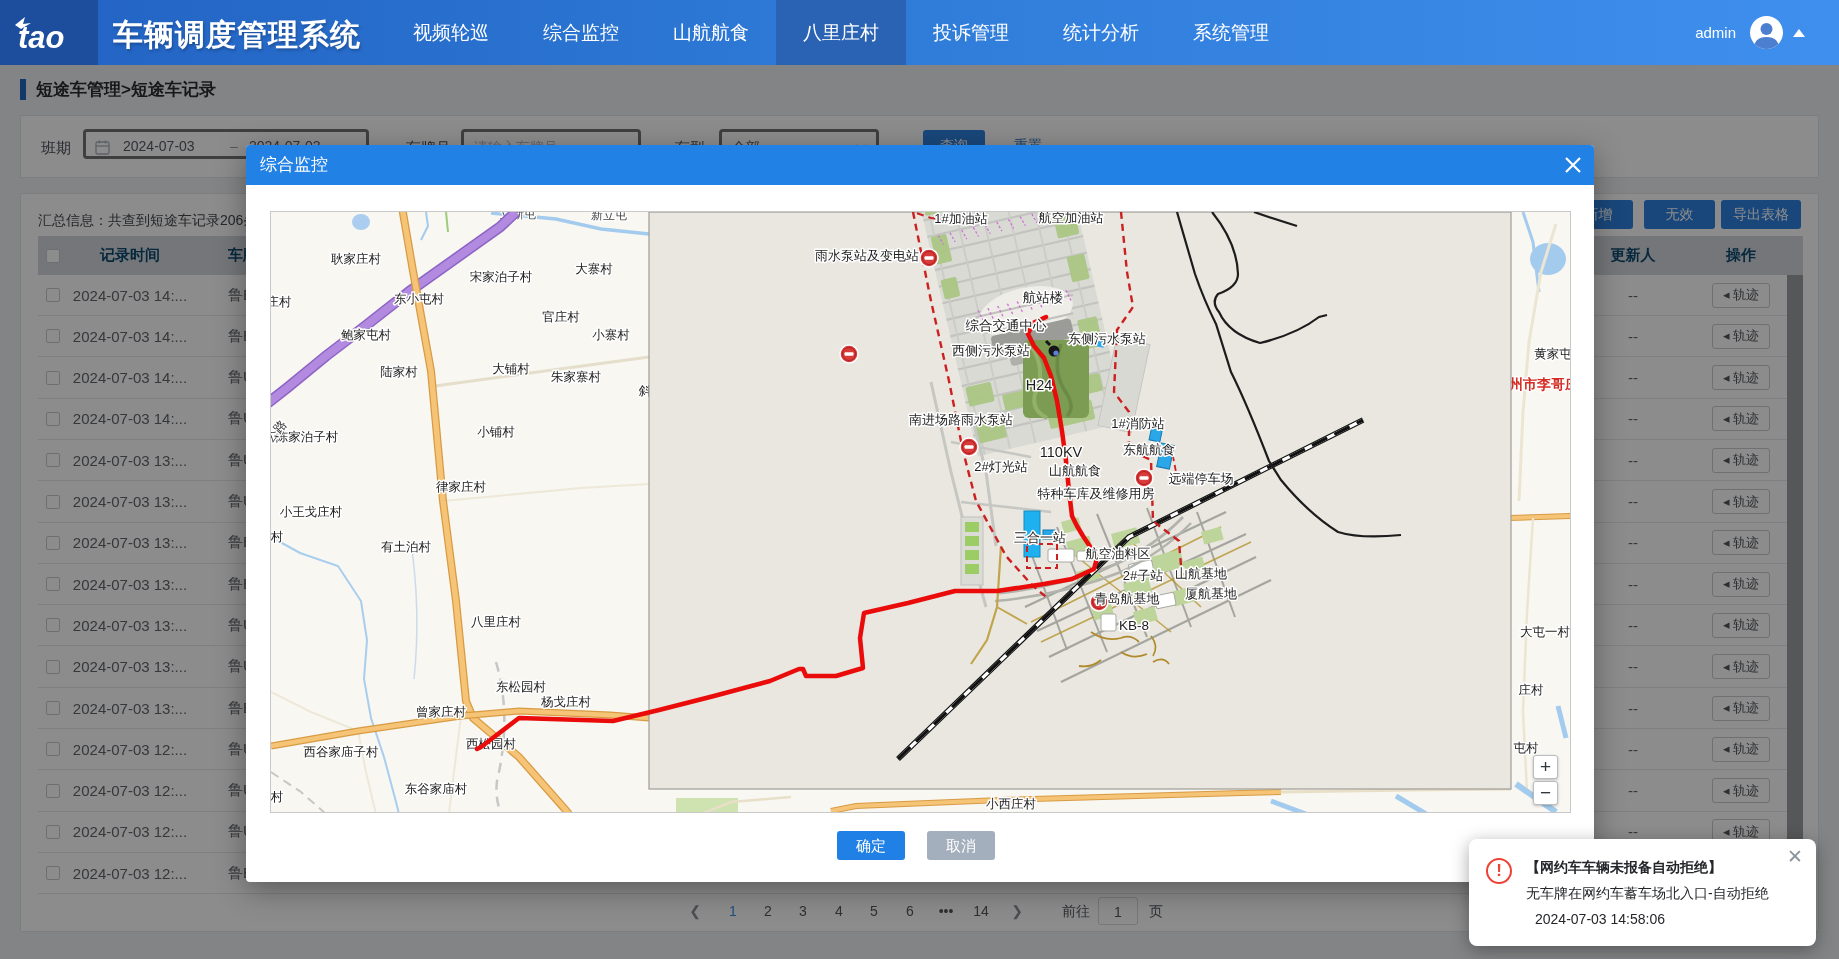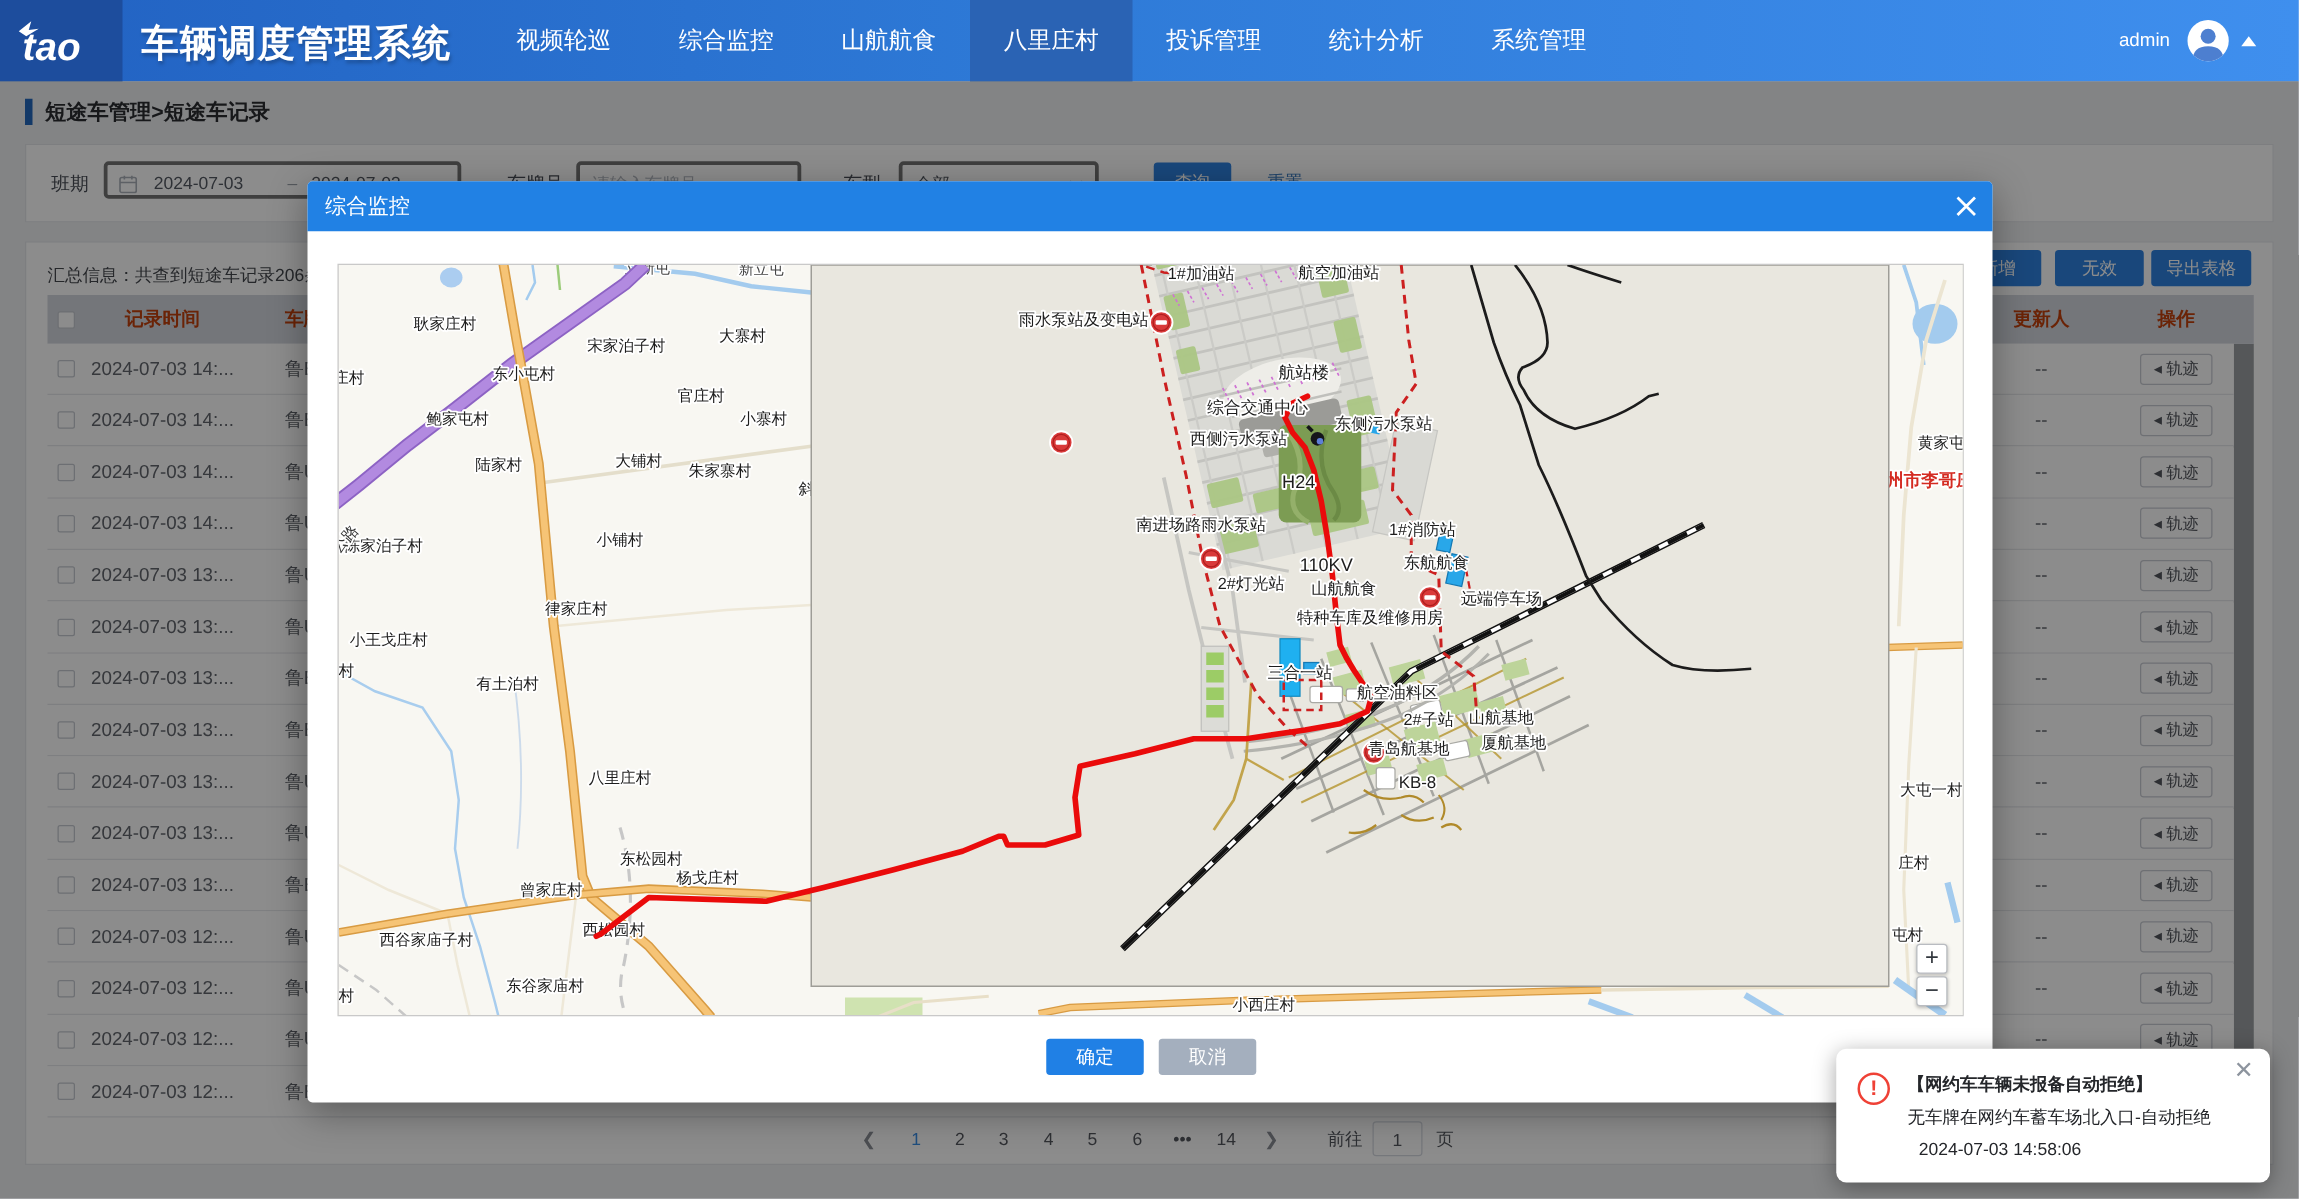"记录时间" .thead div { color: #c2410c -> #0c4a6e }
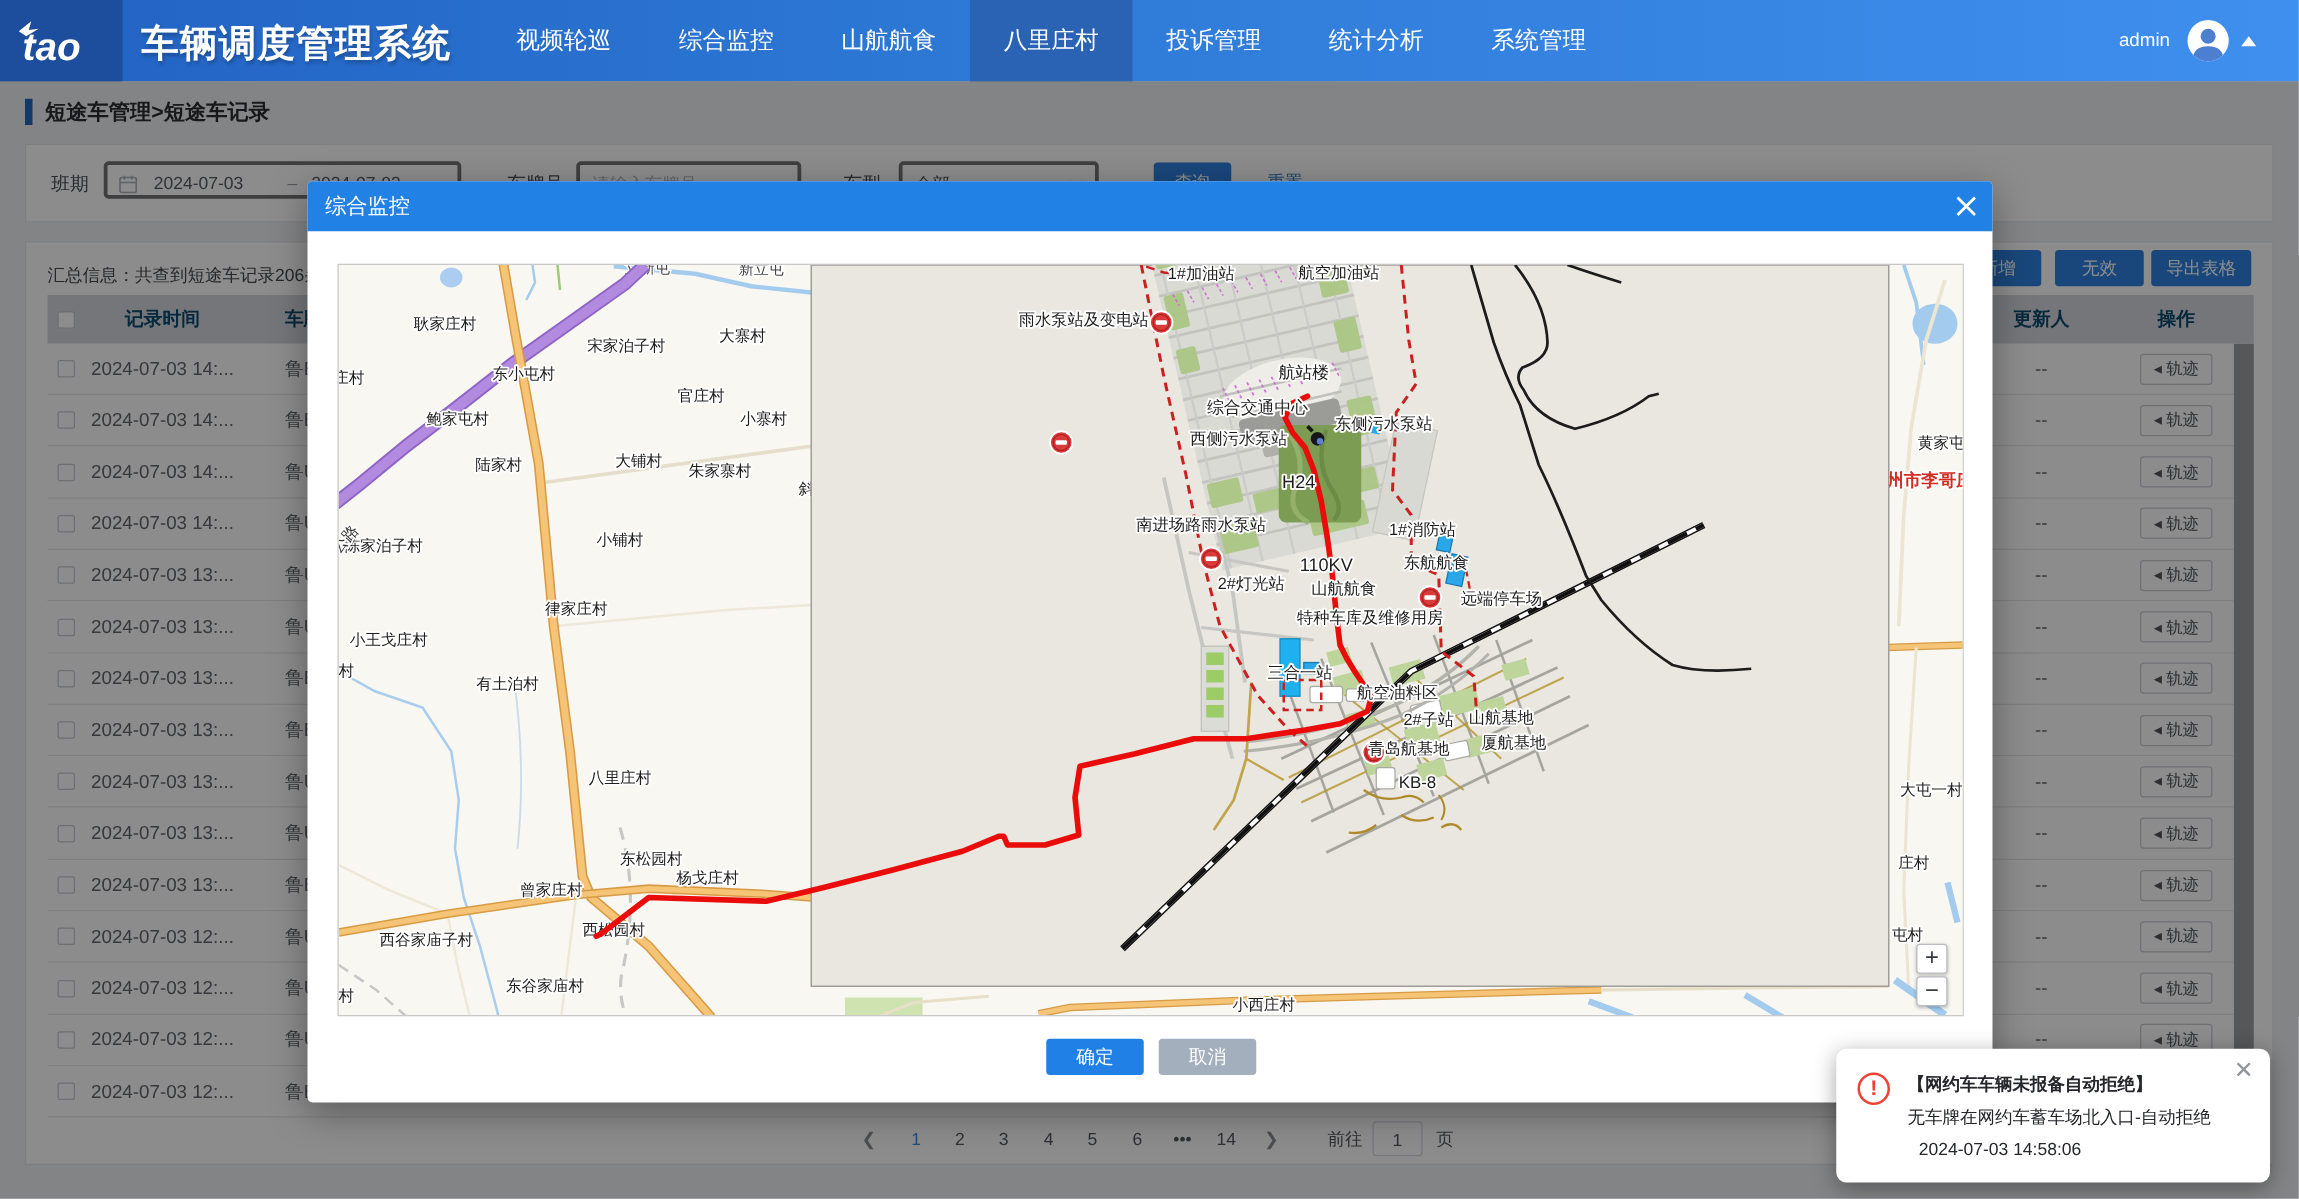"确定" .mbtn { width: 78px -> 68px }
